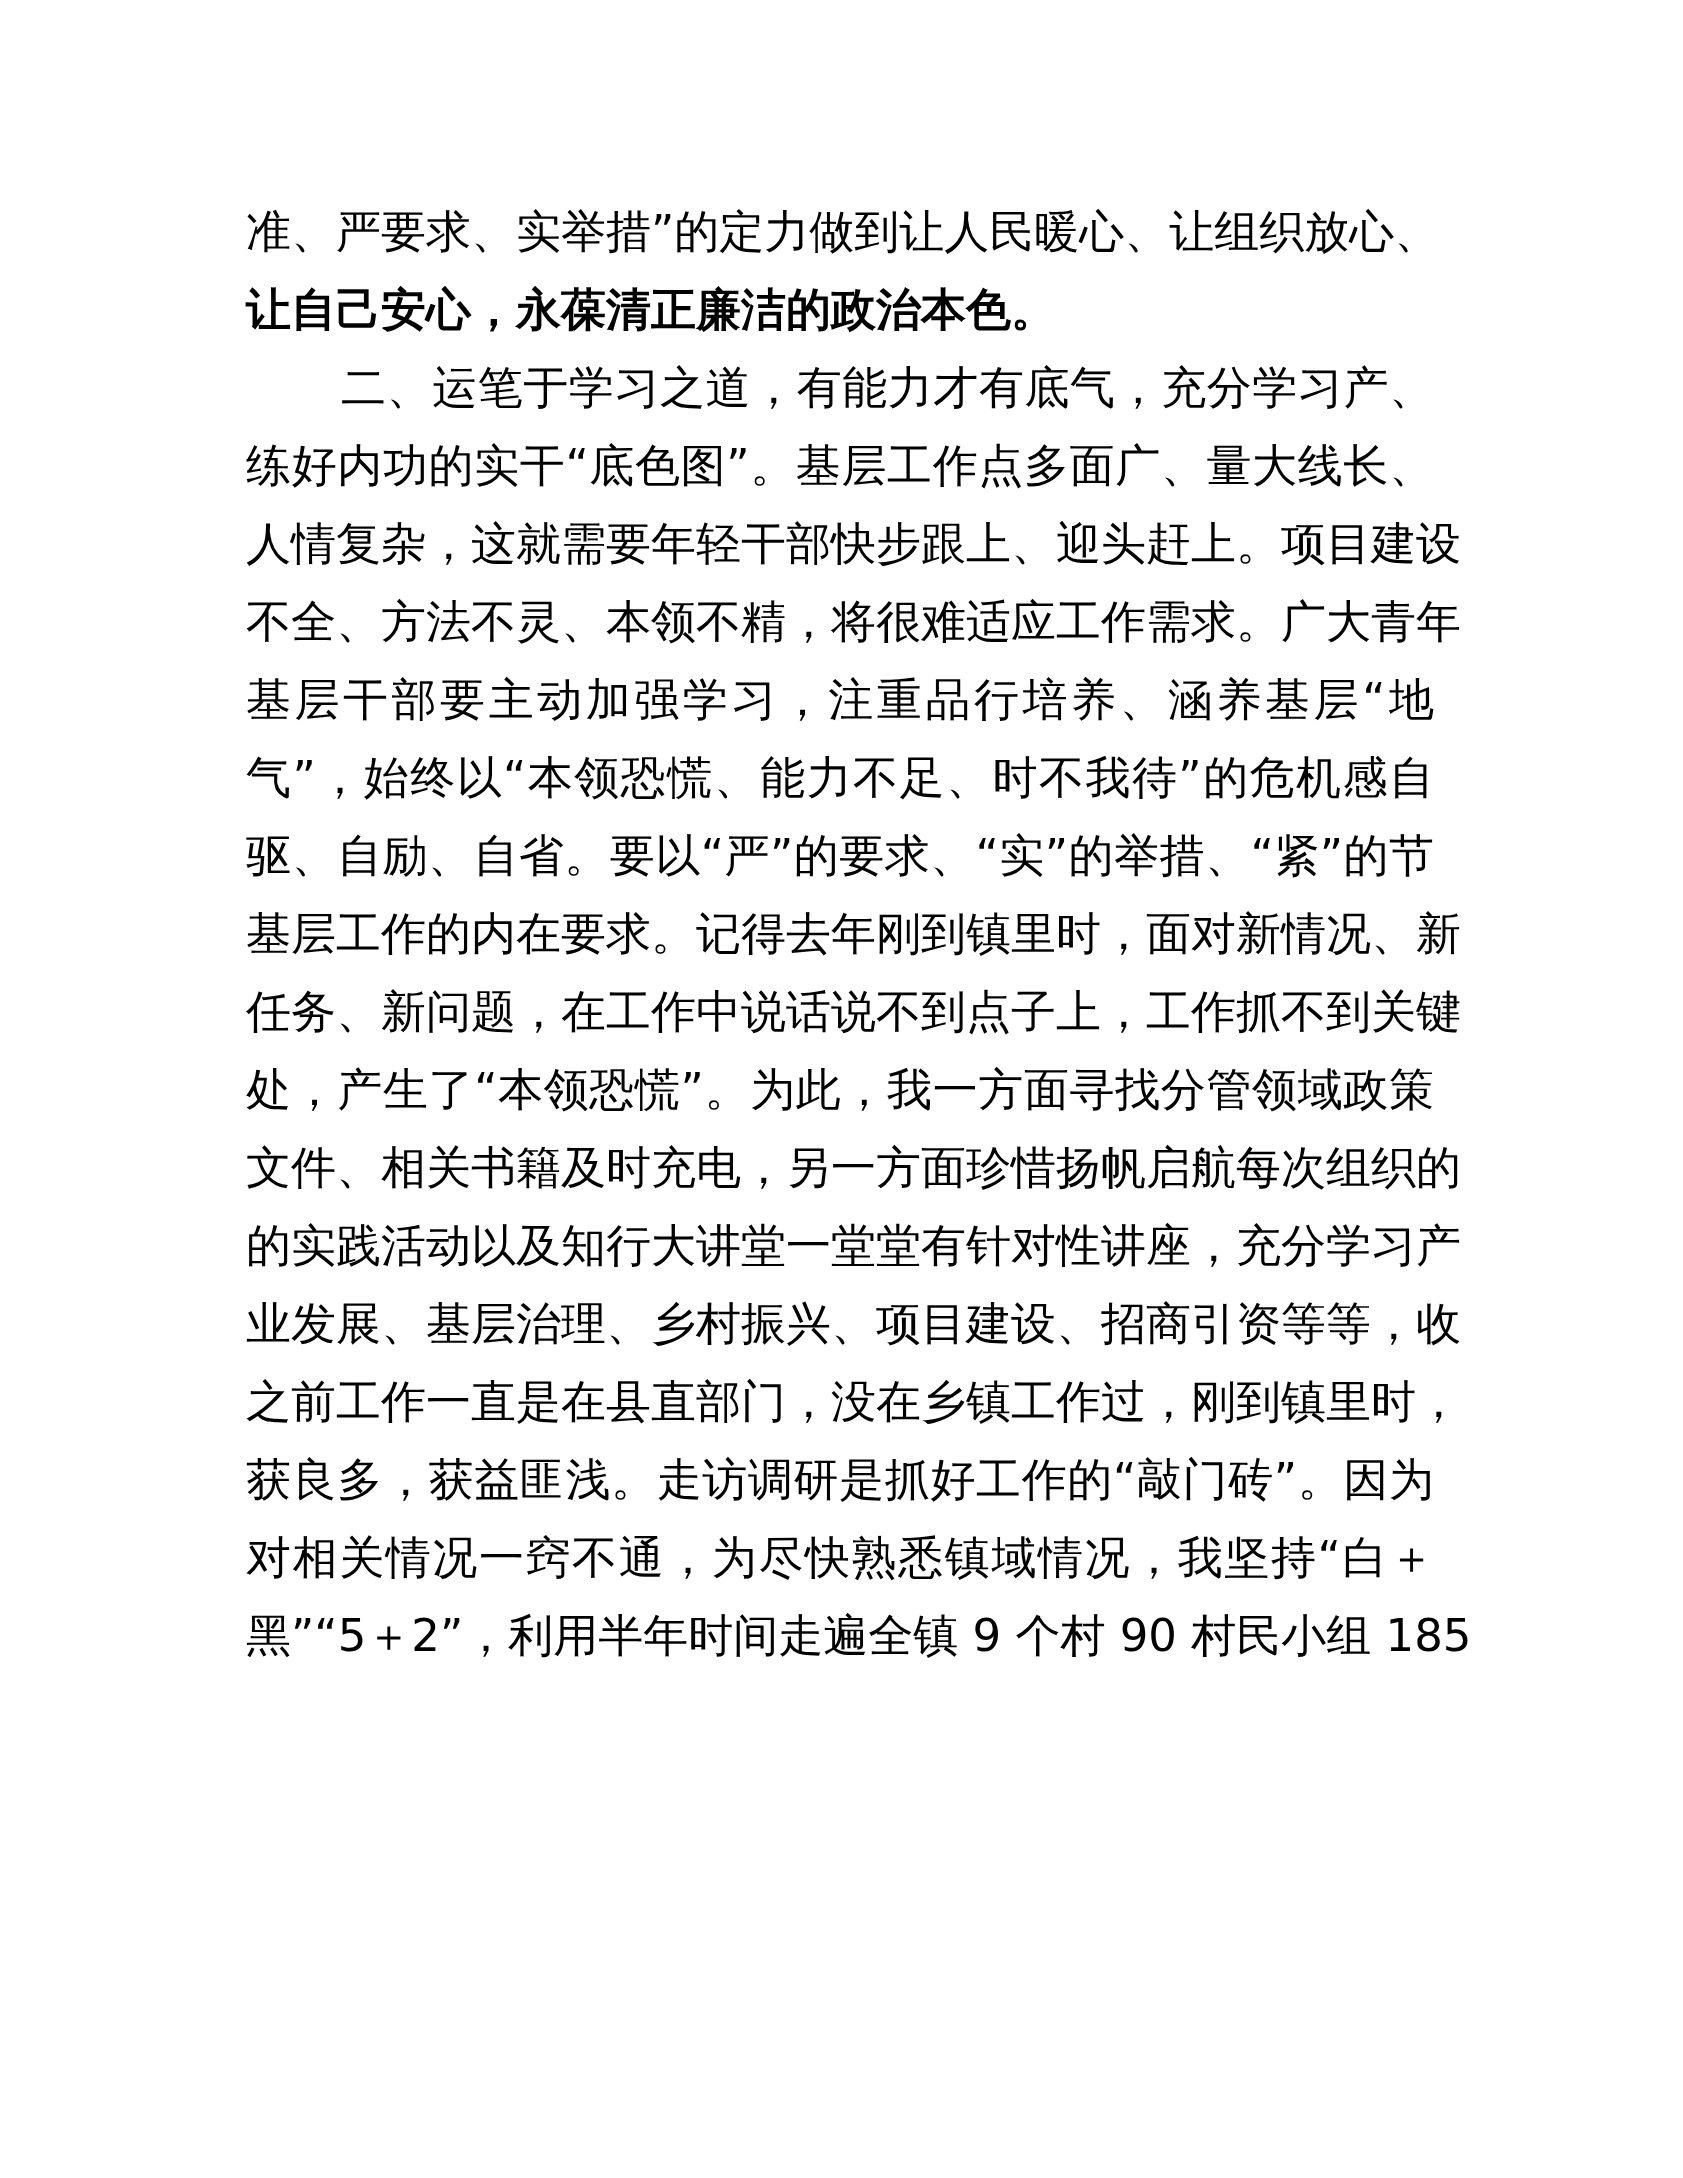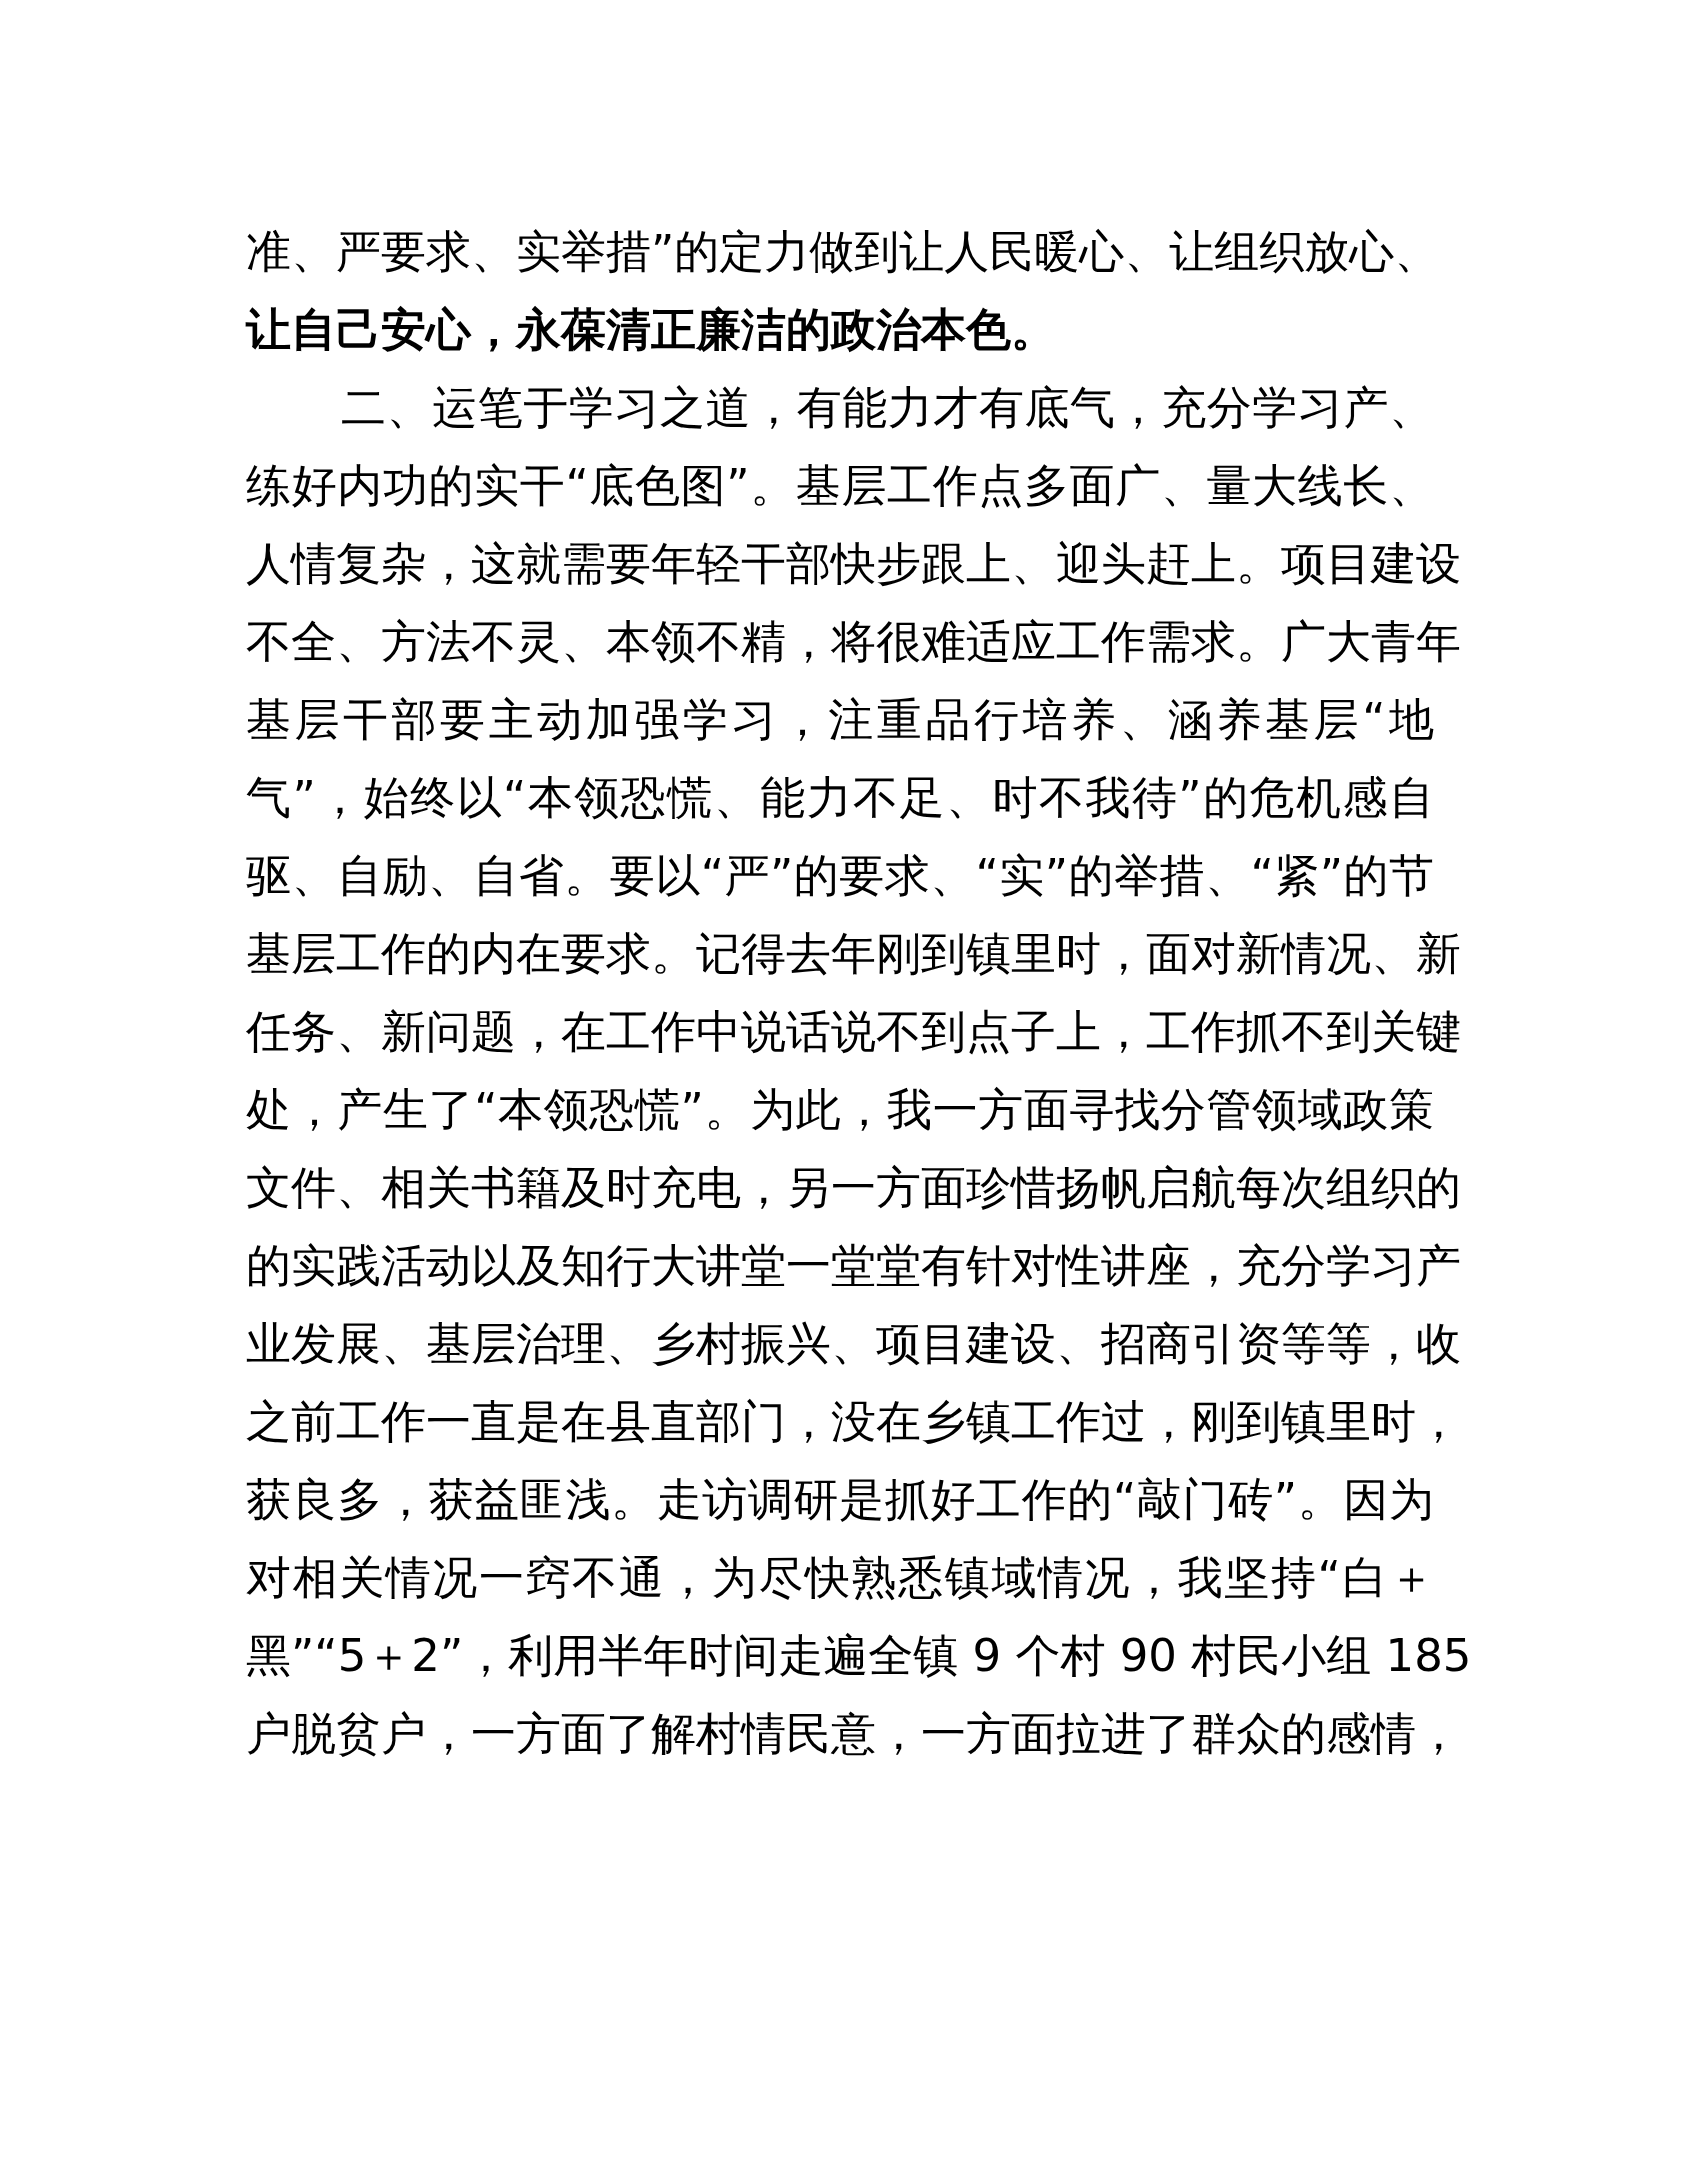"准、严要求、实举措”的定力做到让人民暖心、让组织放心、" .text-block { top: 220px -> 200px }
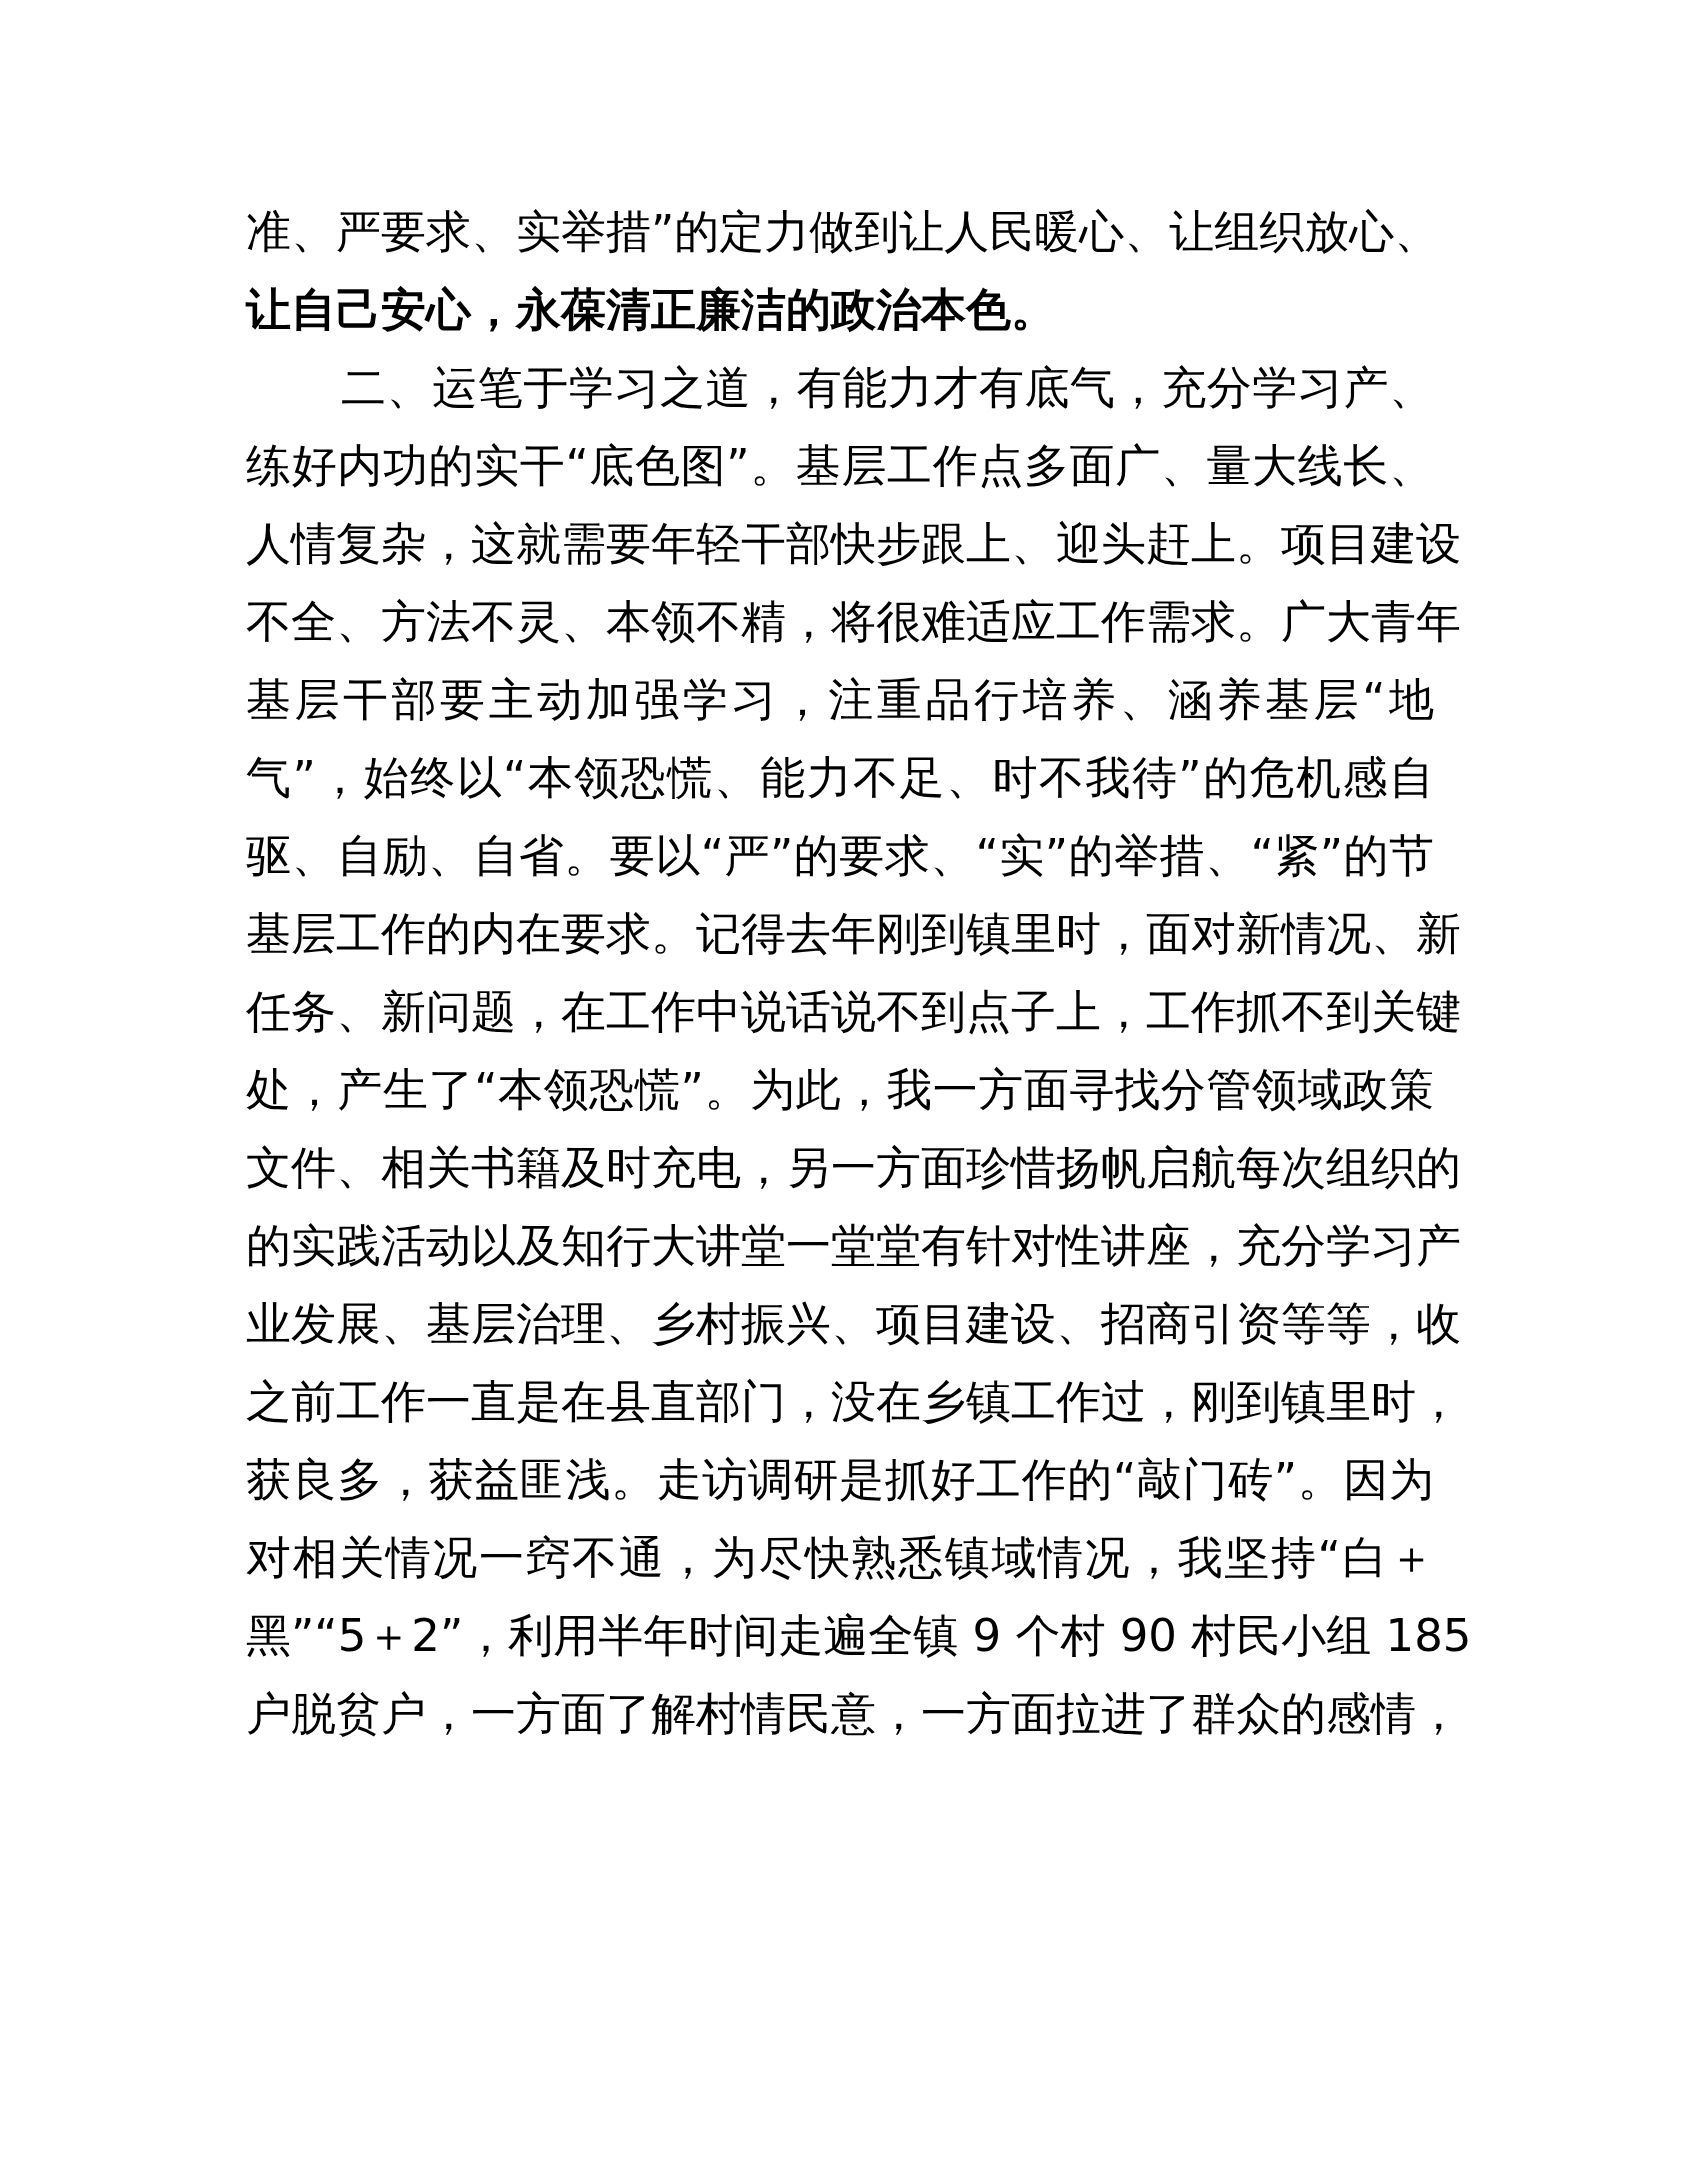"户脱贫户，一方面了解村情民意，一方面拉进了群众的感情，" span.line { html: <span>户脱贫户，一方面了解村情民意，一方面拉进了群众的感情，</span> -> none }
